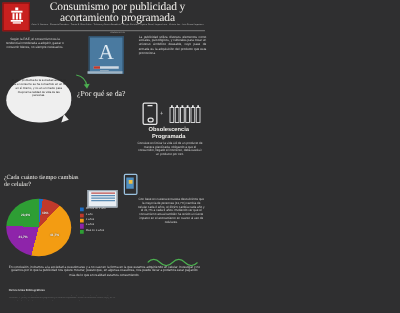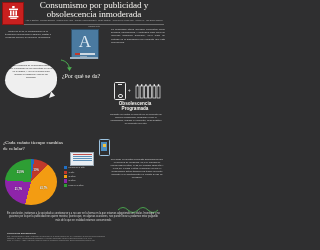"Consumismo por publicidad y" div.title { text: obsolescencia inmoderada -> acortamiento programada }
